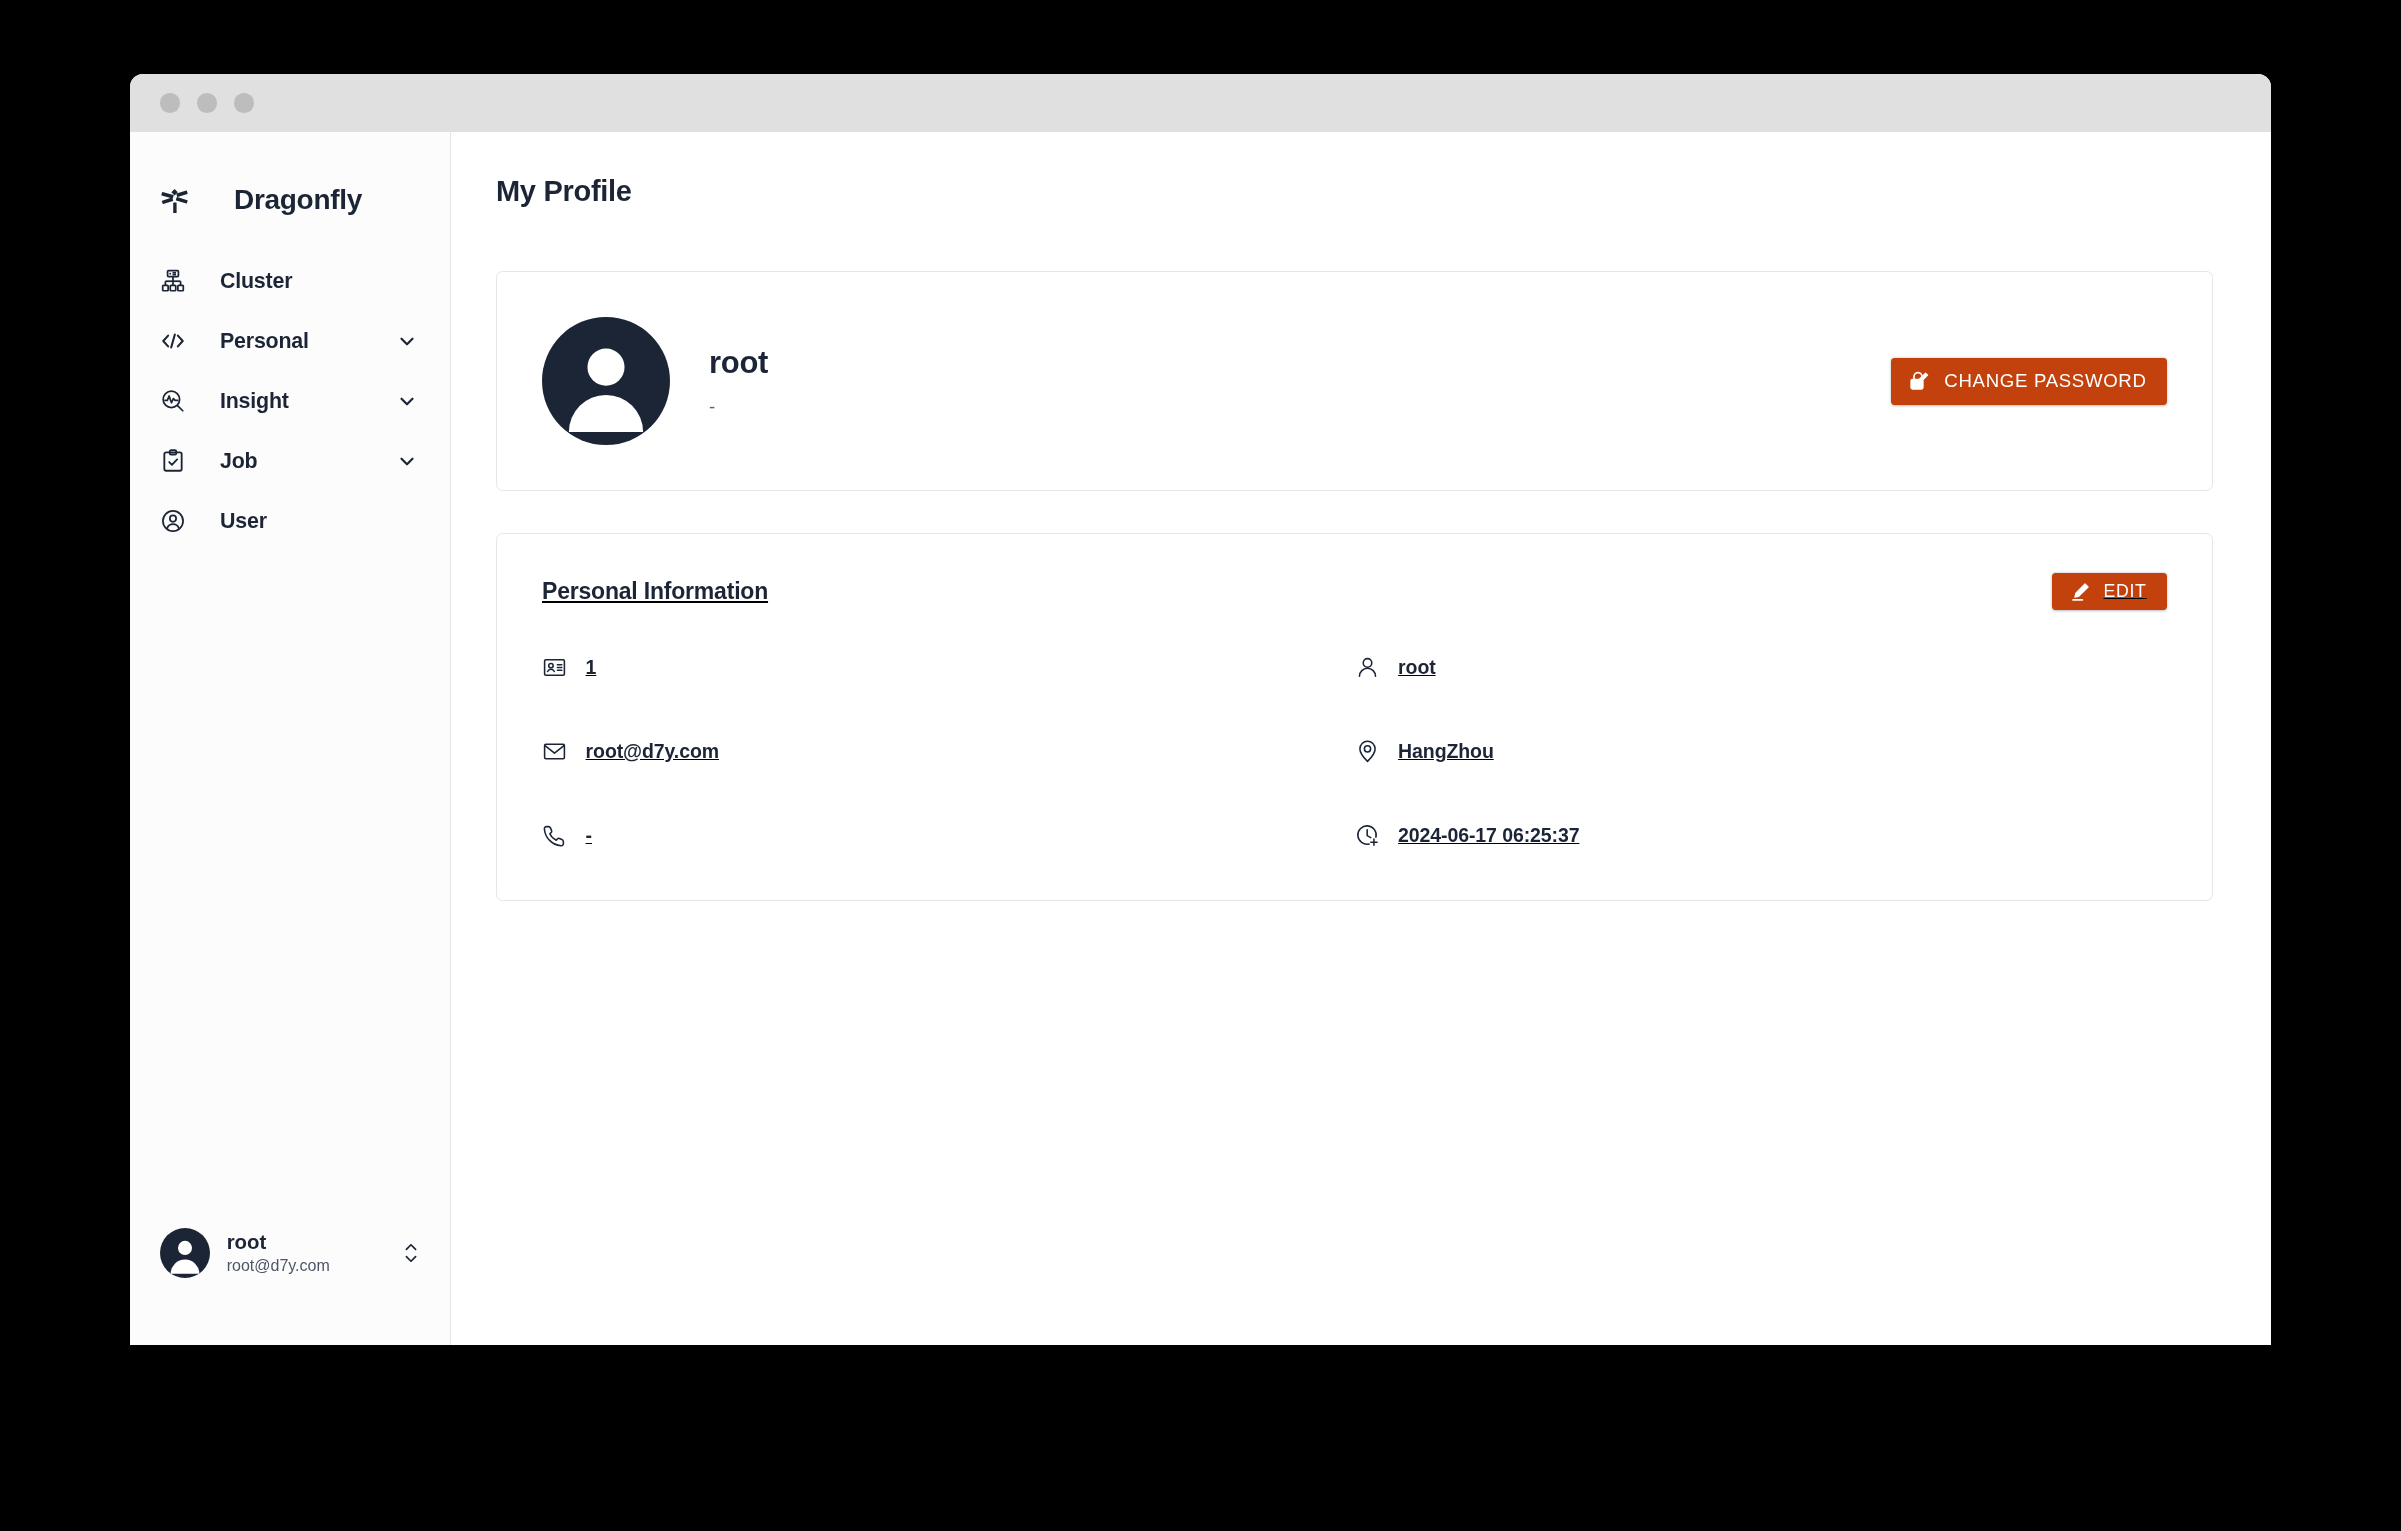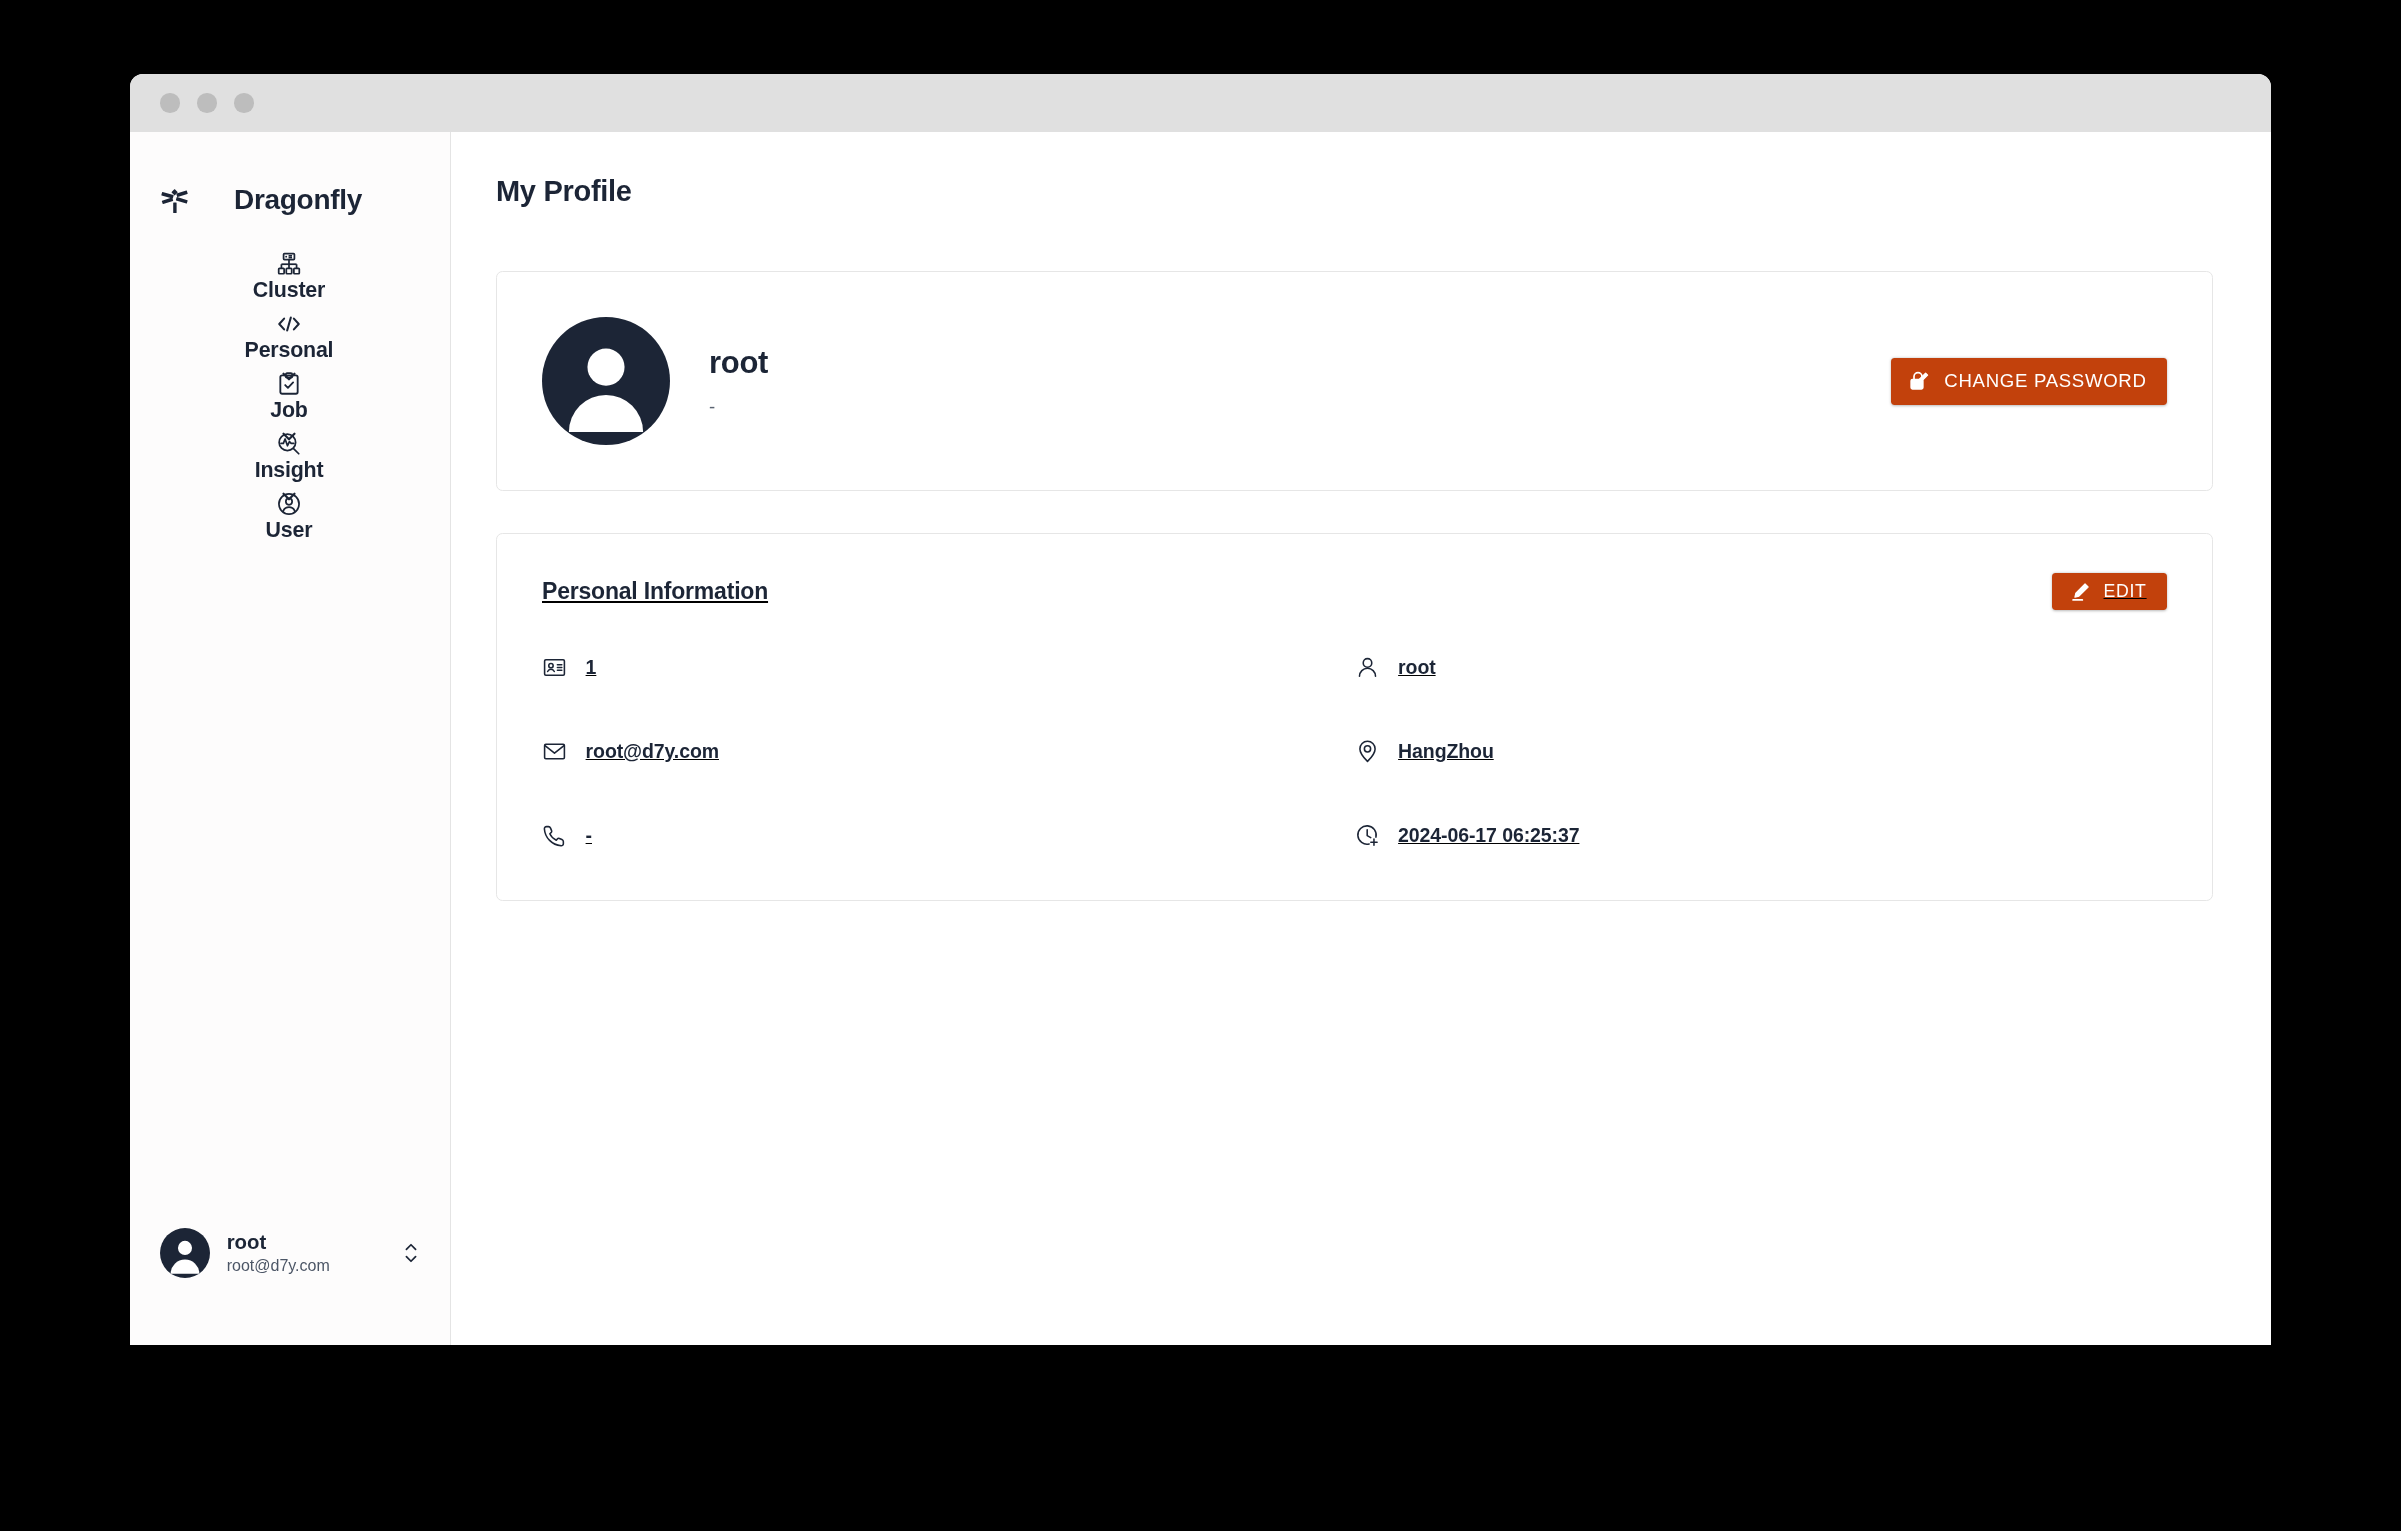"Cluster" .nav-item { flex-direction: column -> none; gap: 1px -> 34px }
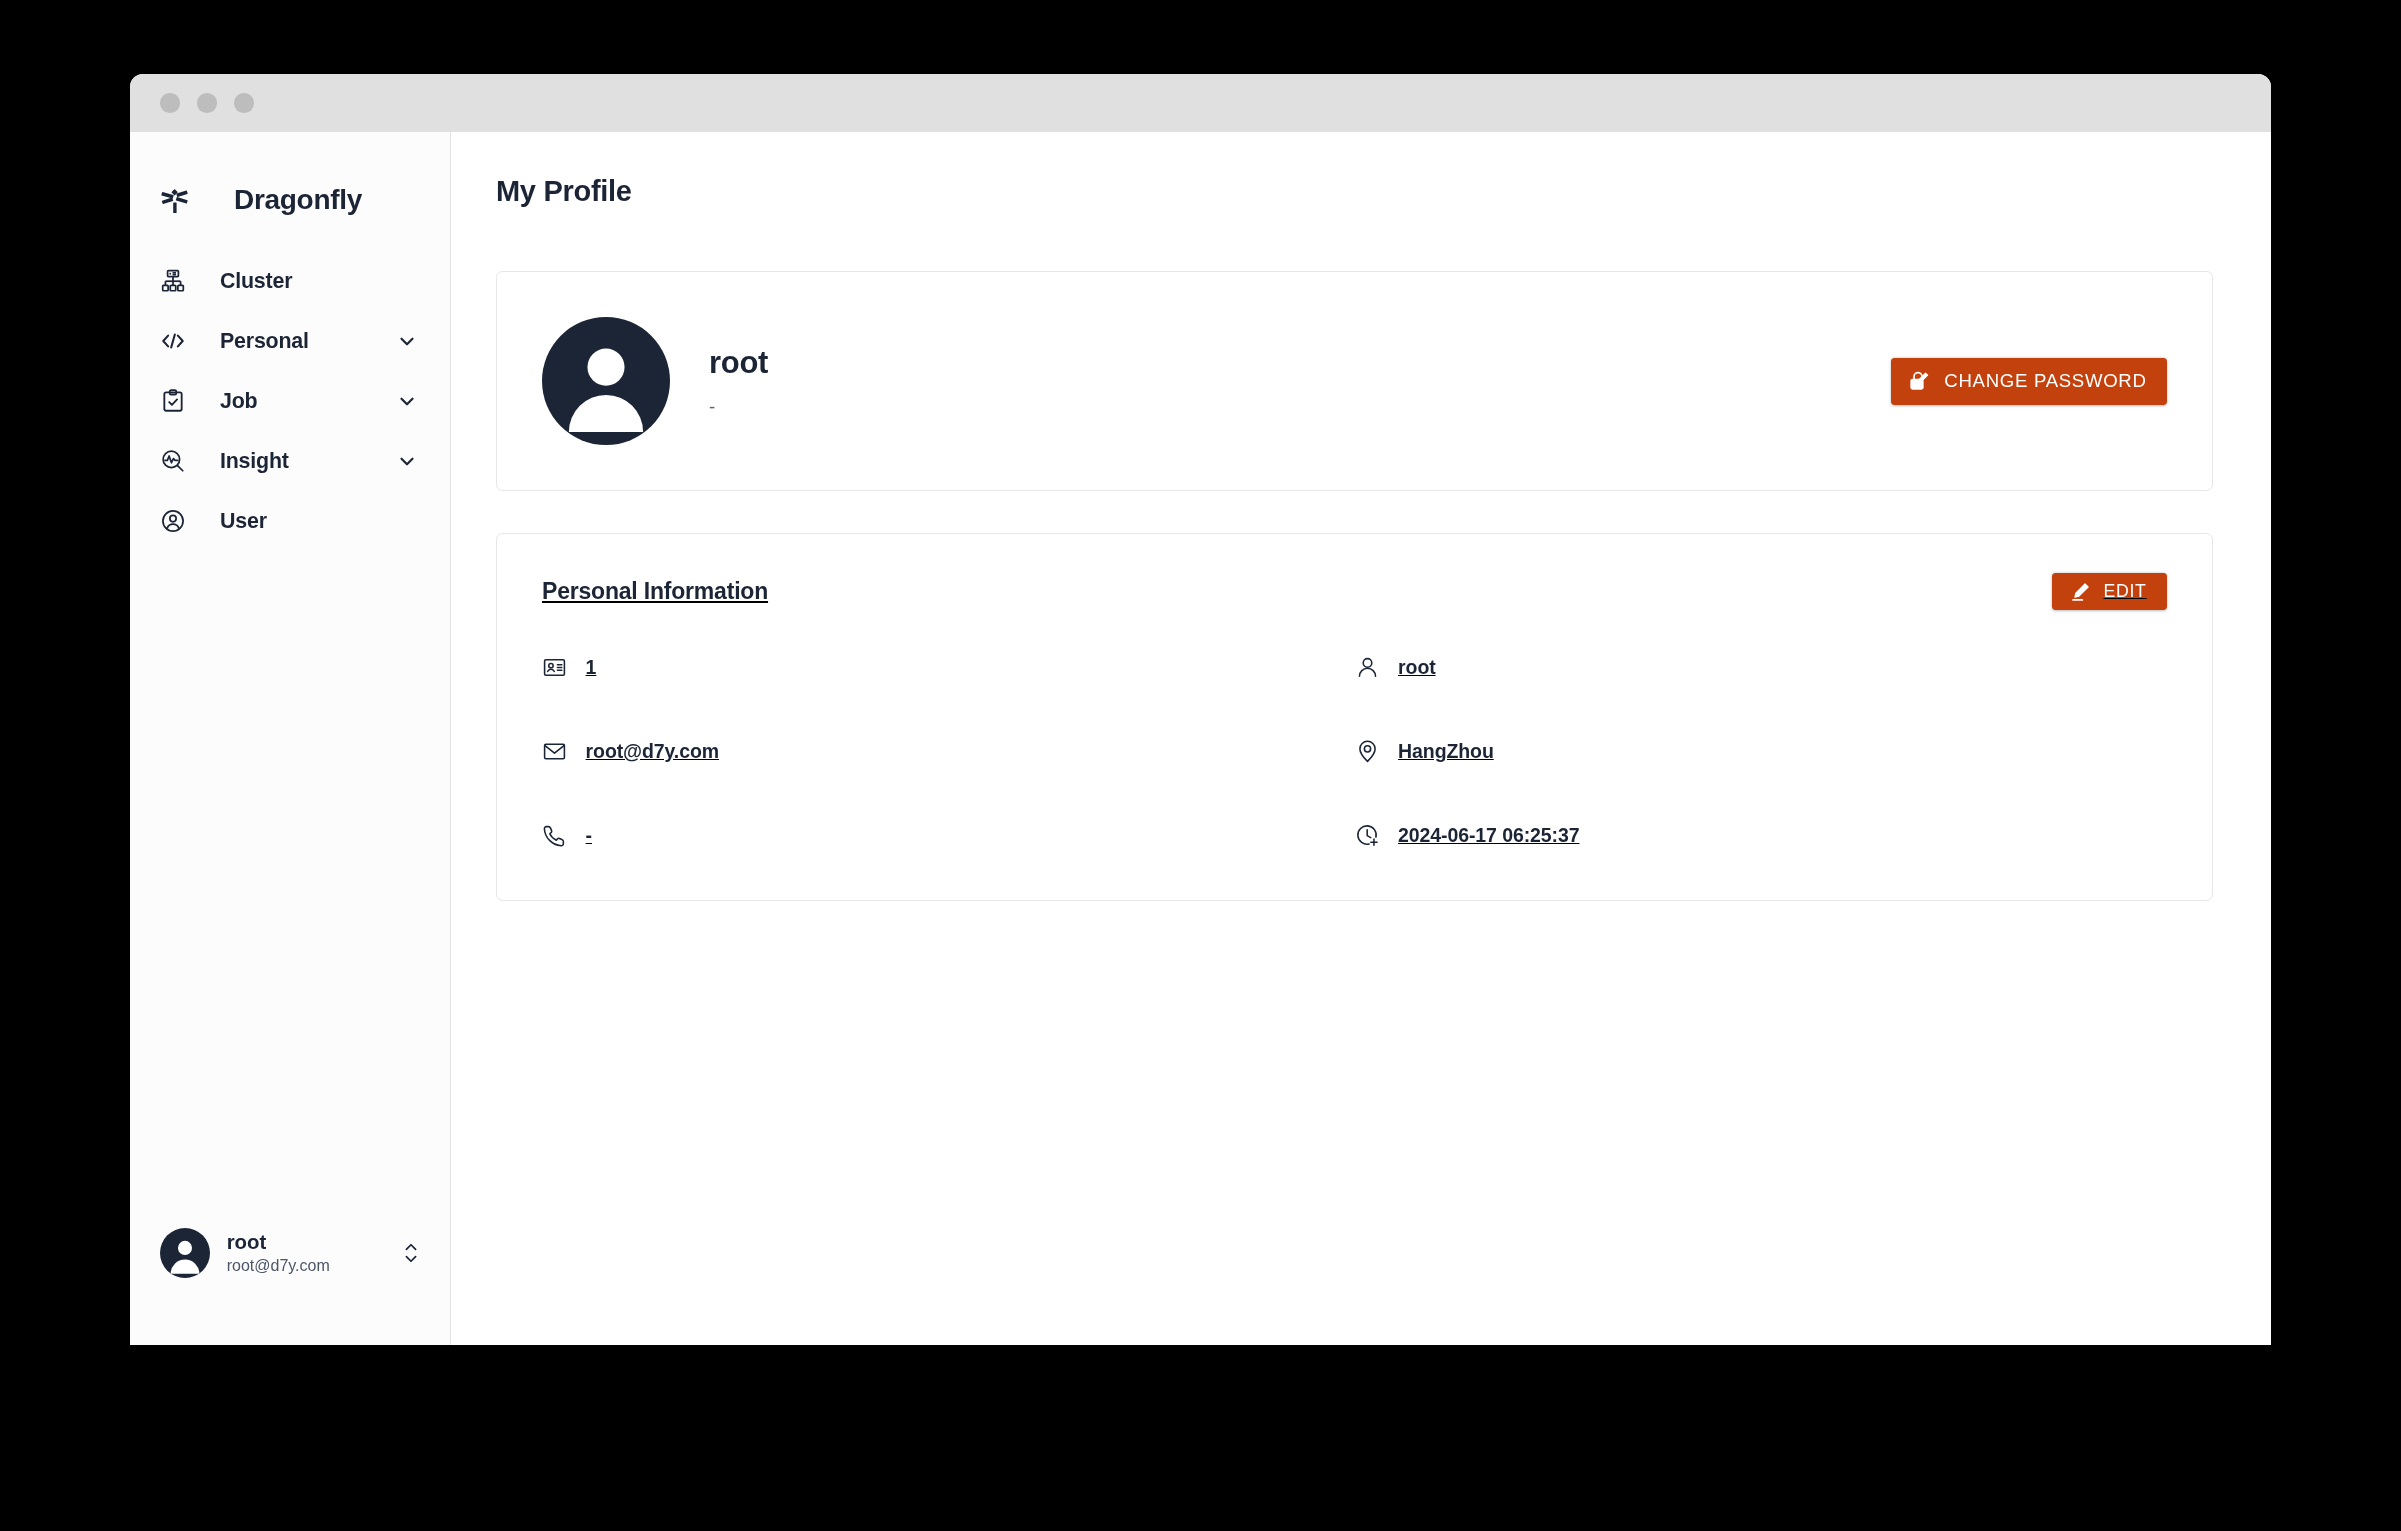"Job" div.nav-item { order: before "Insight" -> after "Insight" }
